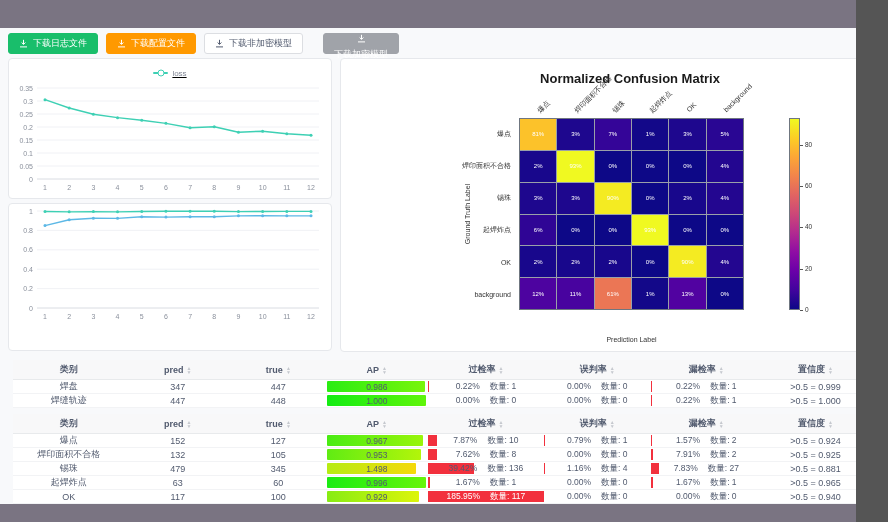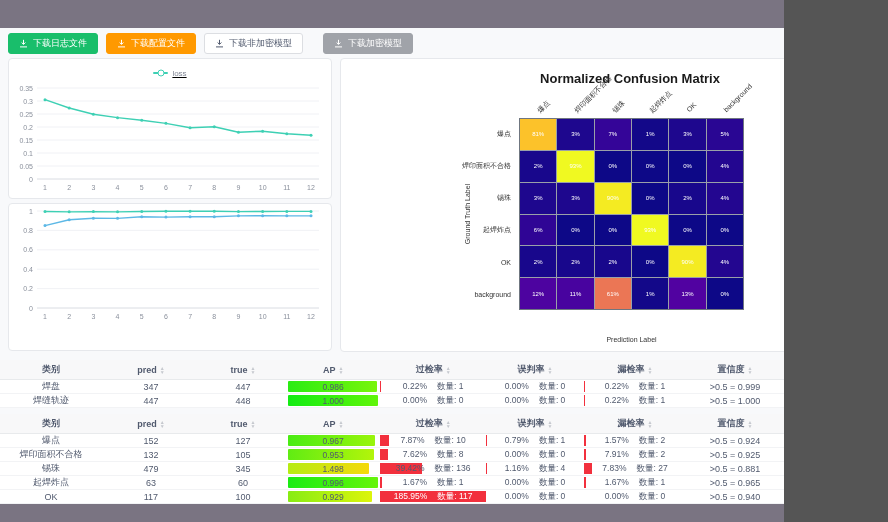"下载日志文件" .stage { width: 784px -> 856px }
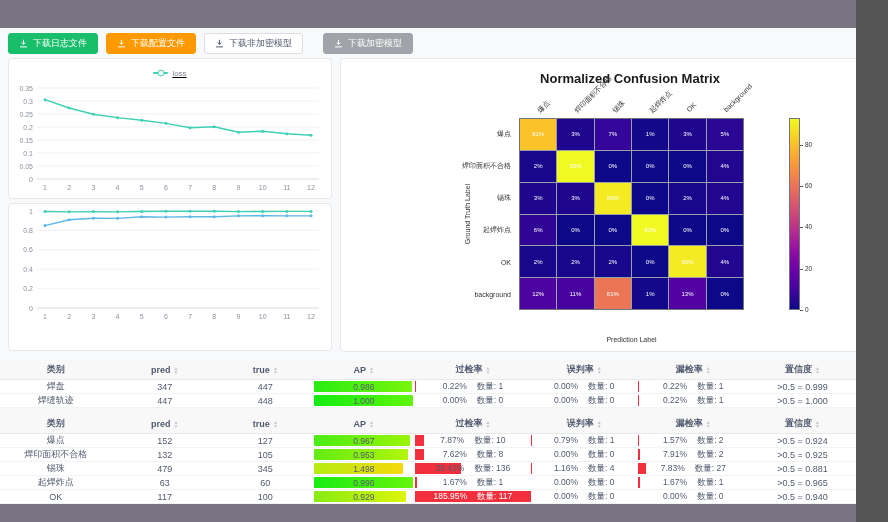"下载加密模型" .btn.gap { flex-direction: none -> column }
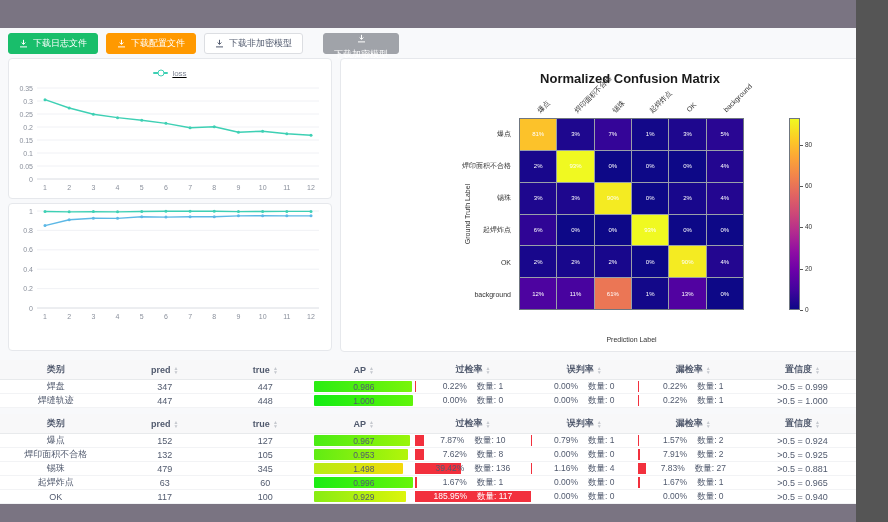"类别" table { margin-left: none -> 13px }
